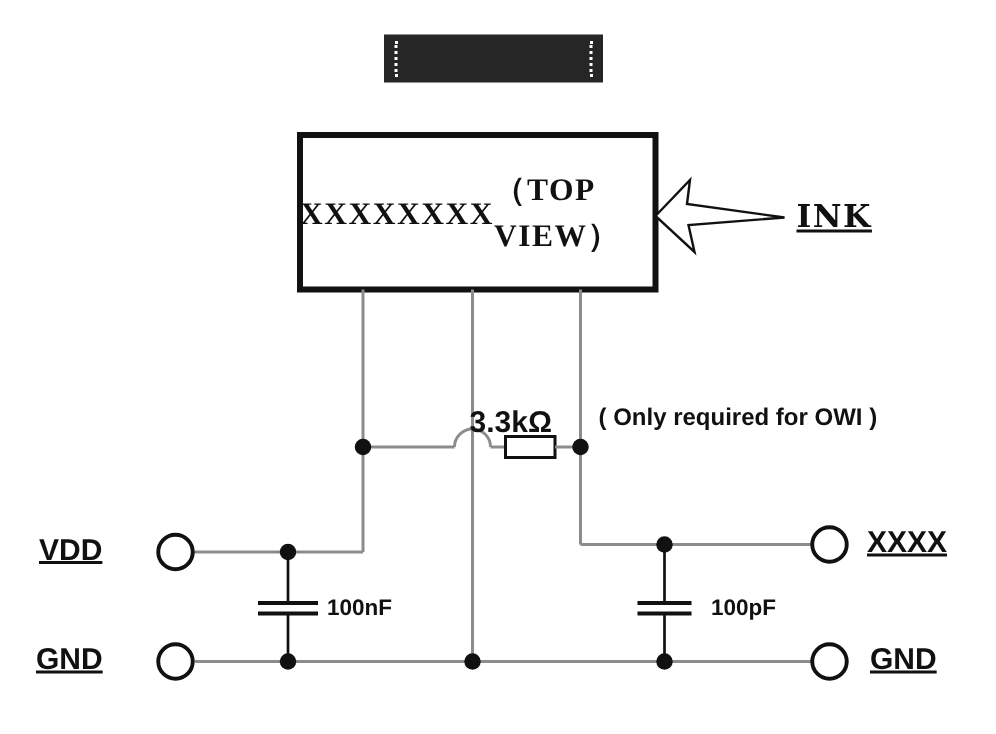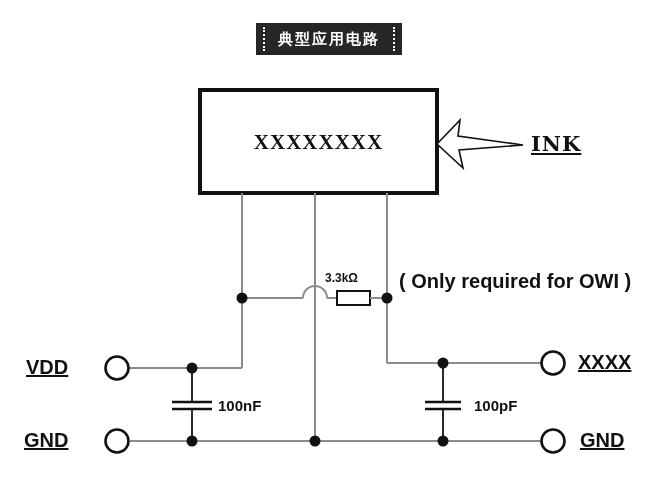"典型应用电路" span { html: <span>典型应用电路</span> -> none }
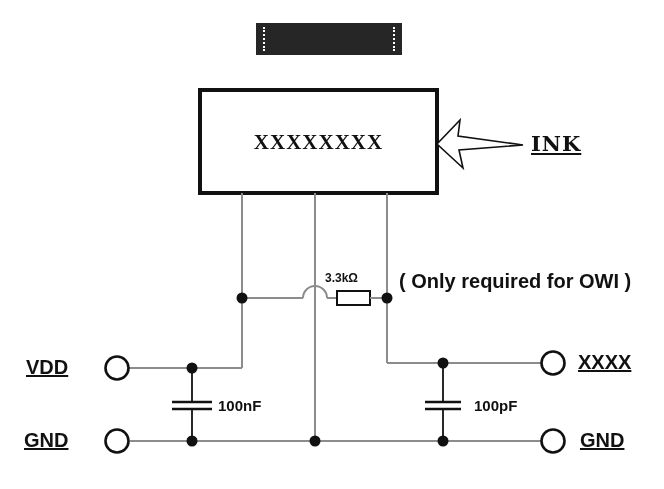"（TOP VIEW）" span { html: none -> <span>（TOP VIEW）</span> }
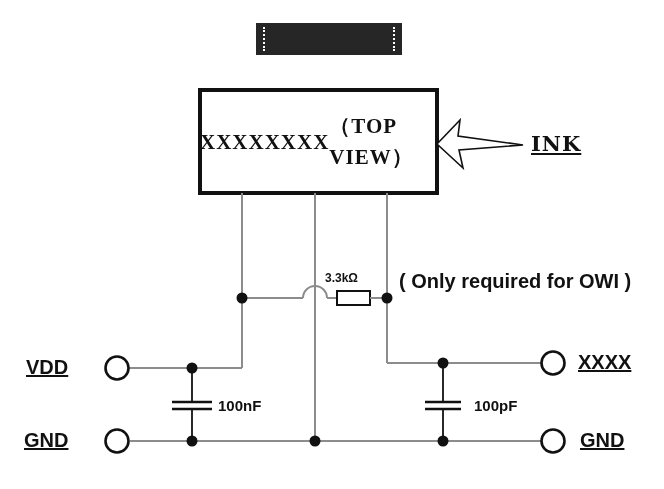"3.3kΩ" div.abs { font-size: 12px -> 20px; left: 325px -> 313px }
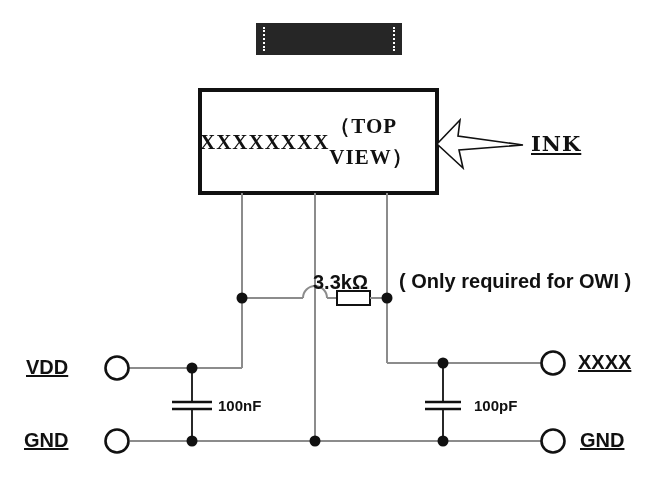"( Only required for OWI" .note-lbl { font-size: 20px -> 16px }
